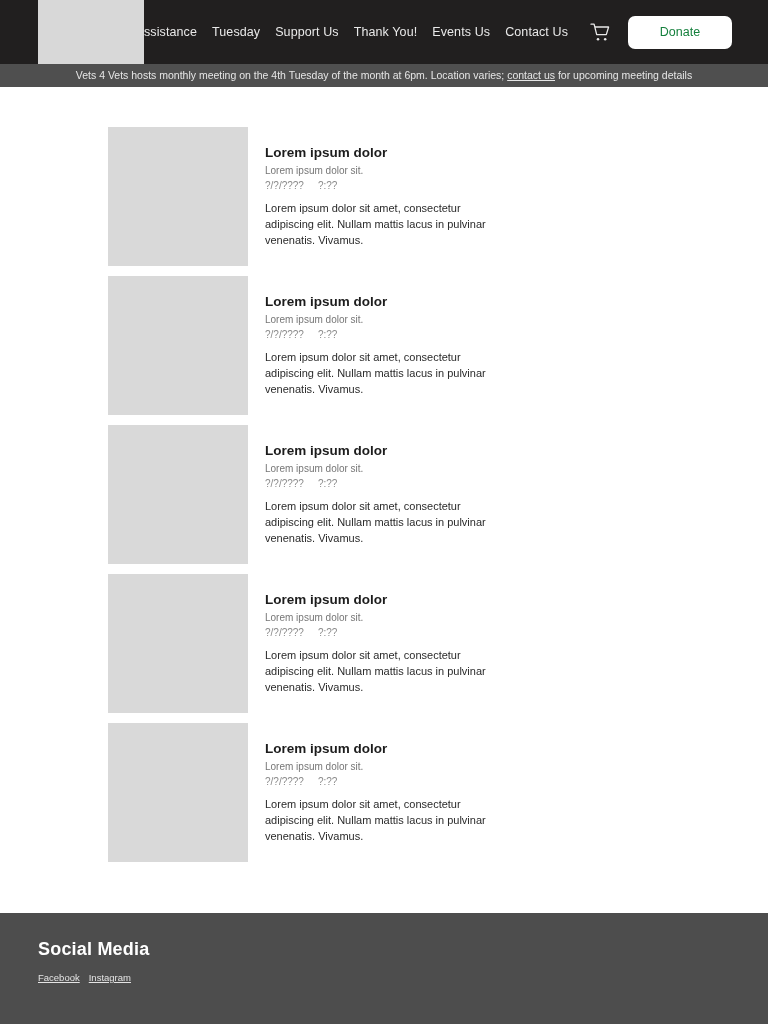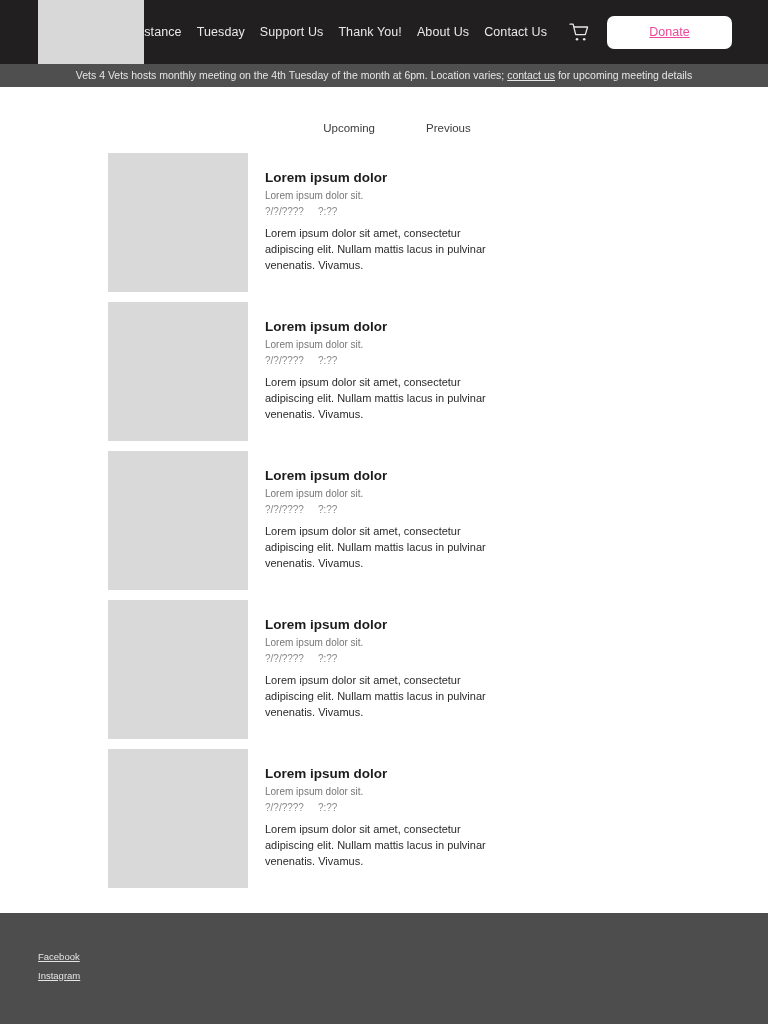"About Us" a.nav-link { text: About -> Events }
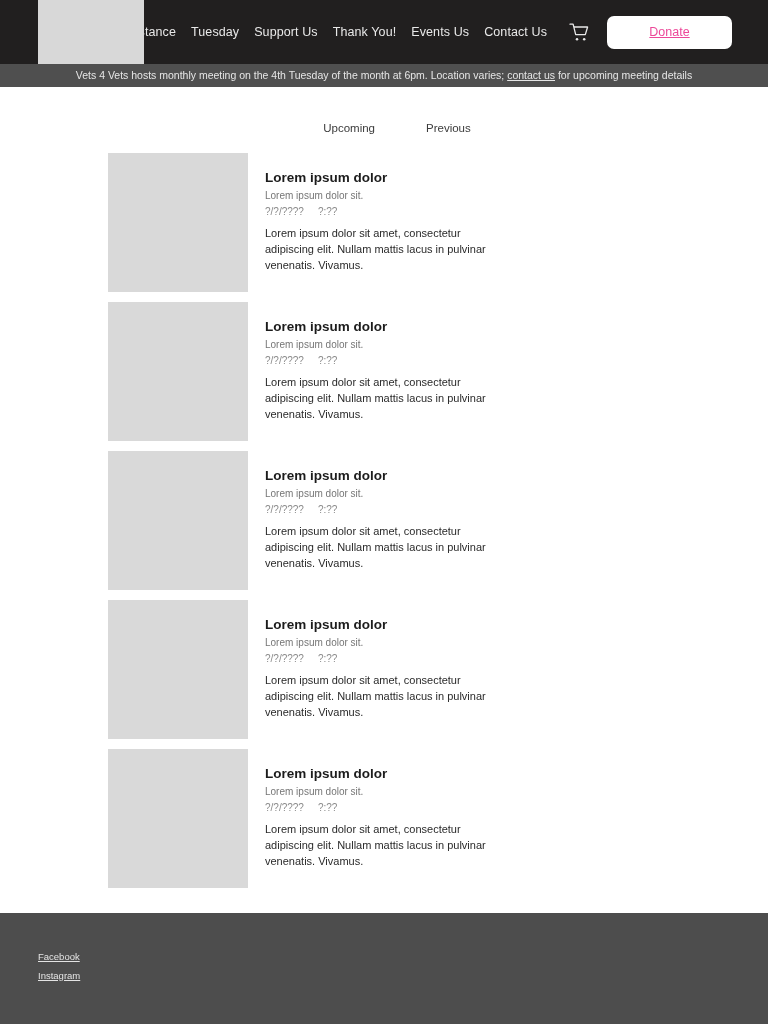"Donate" .donate-button { color: #ec4899 -> #15803d; text-decoration: underline -> none; width: 125px -> 104px }
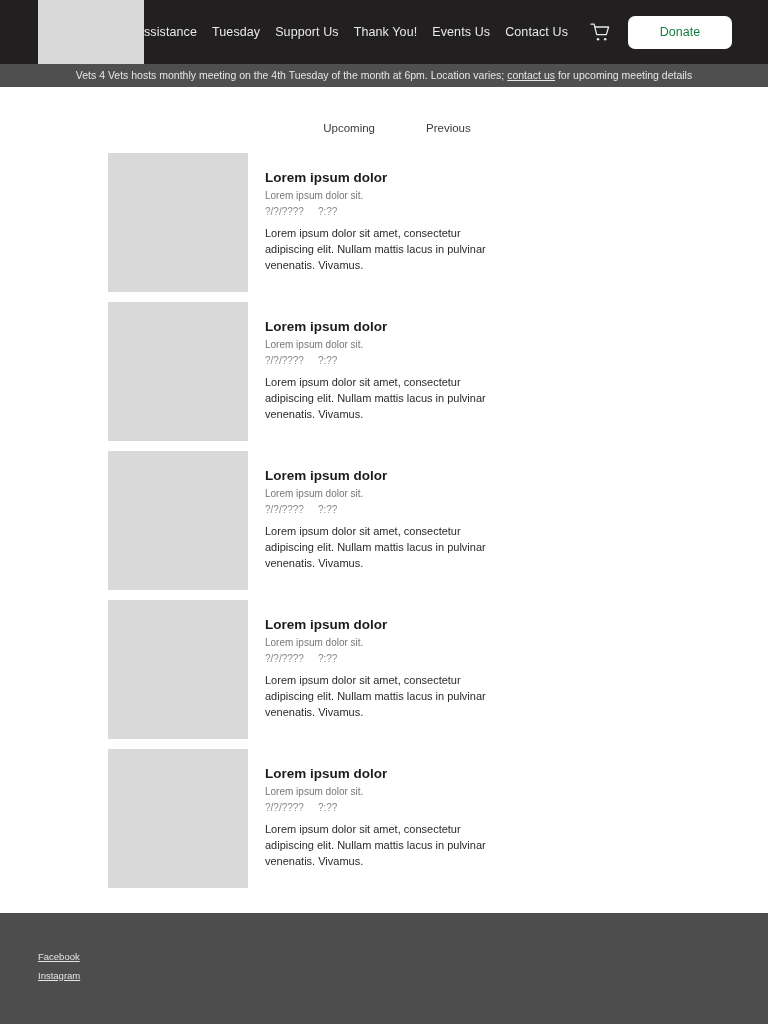"Upcoming" div.tab-row { html: <div> <div>Upcoming</div> <div>Previous</div> </div> -> none }
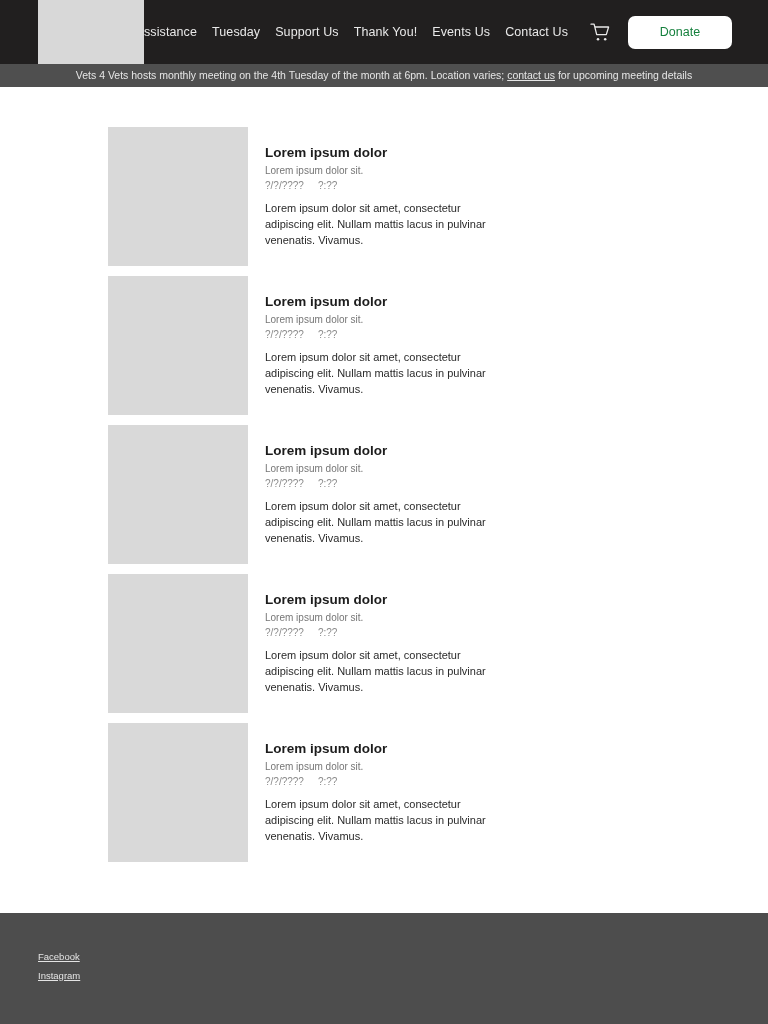"Social Media" div.footer-heading { html: none -> <div>Social Media</div> }
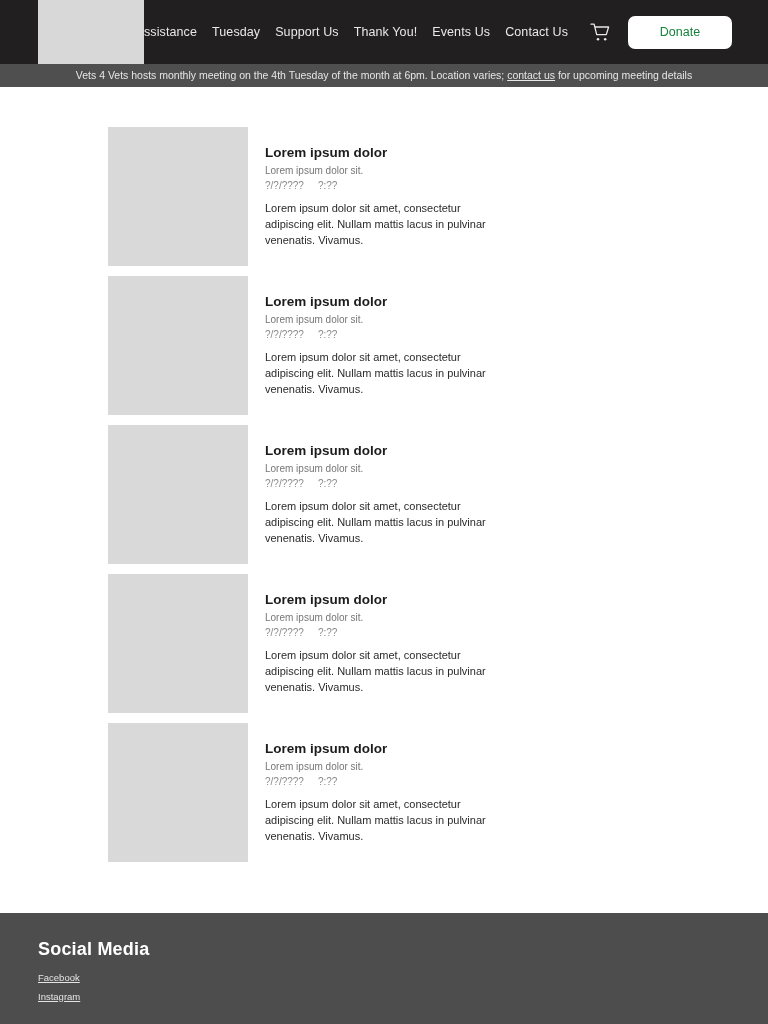"Facebook" .footer-links { flex-direction: column -> row }
